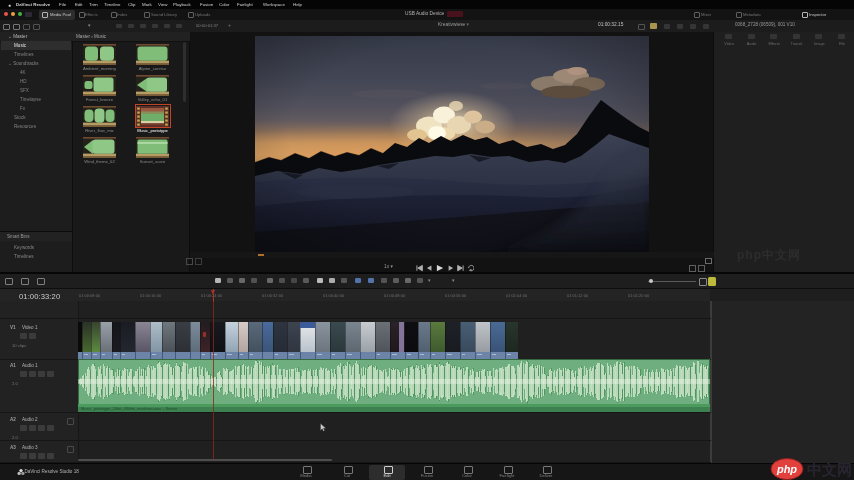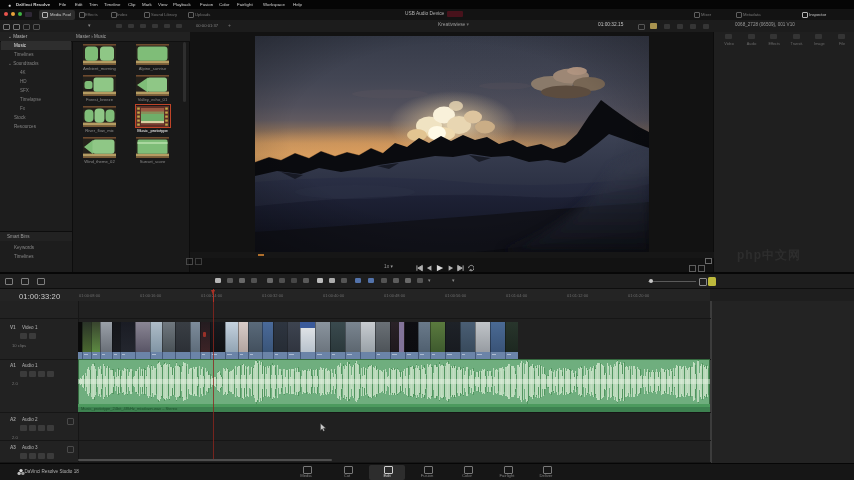"php" div.a { html: none -> <div> <svg> <ellipse></ellipse> <ellipse></ellipse> <text>php</text> <text>中文网</text> </svg> </div> }
